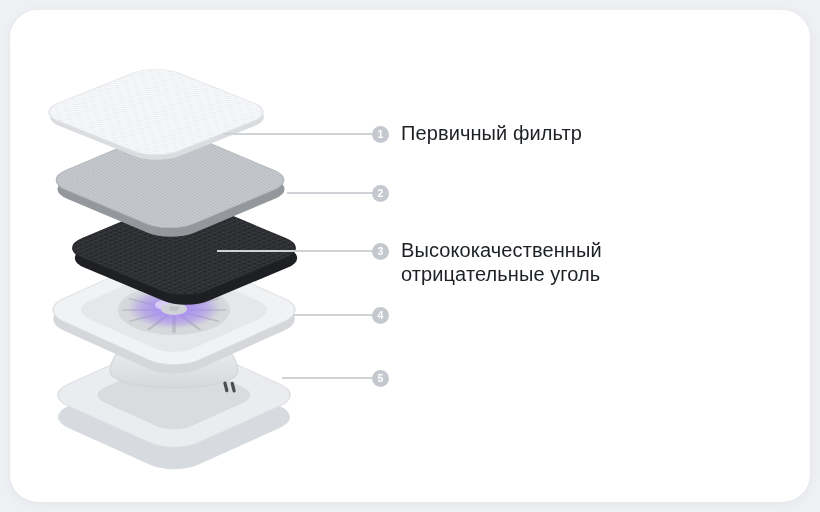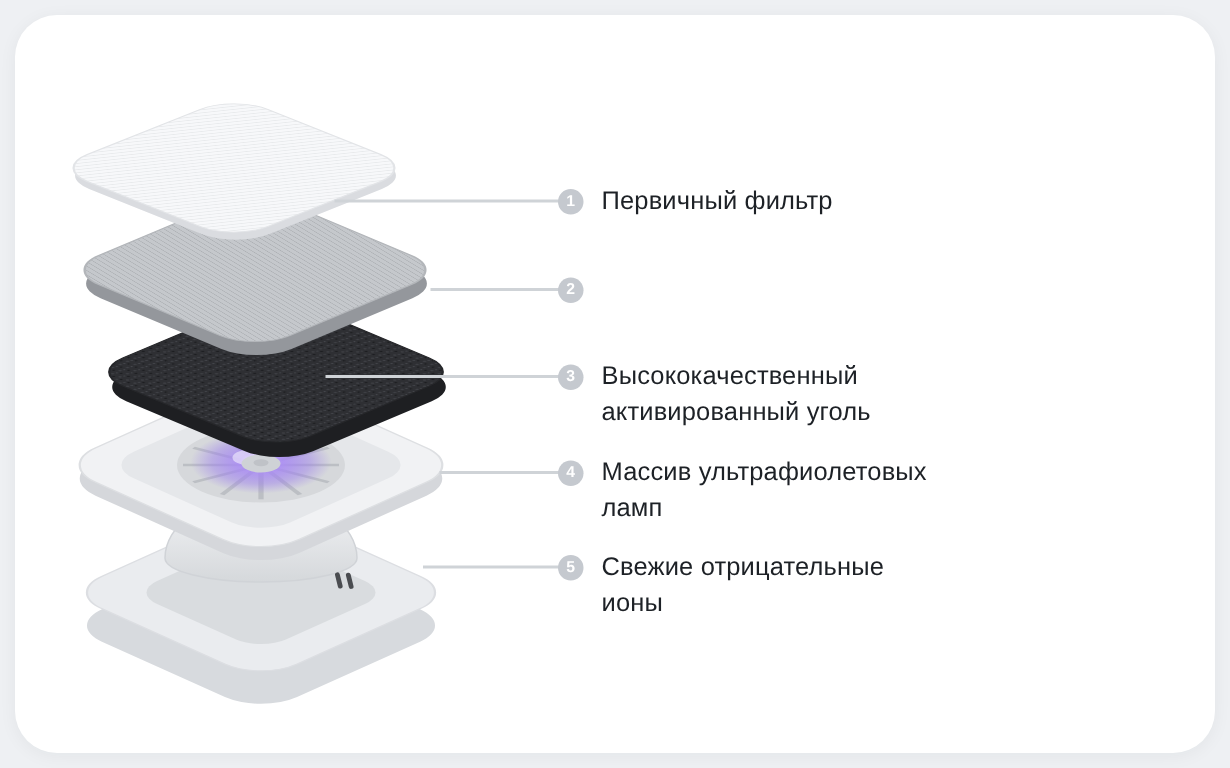"Первичный фильтр" .label { font-size: 17px -> 20px }
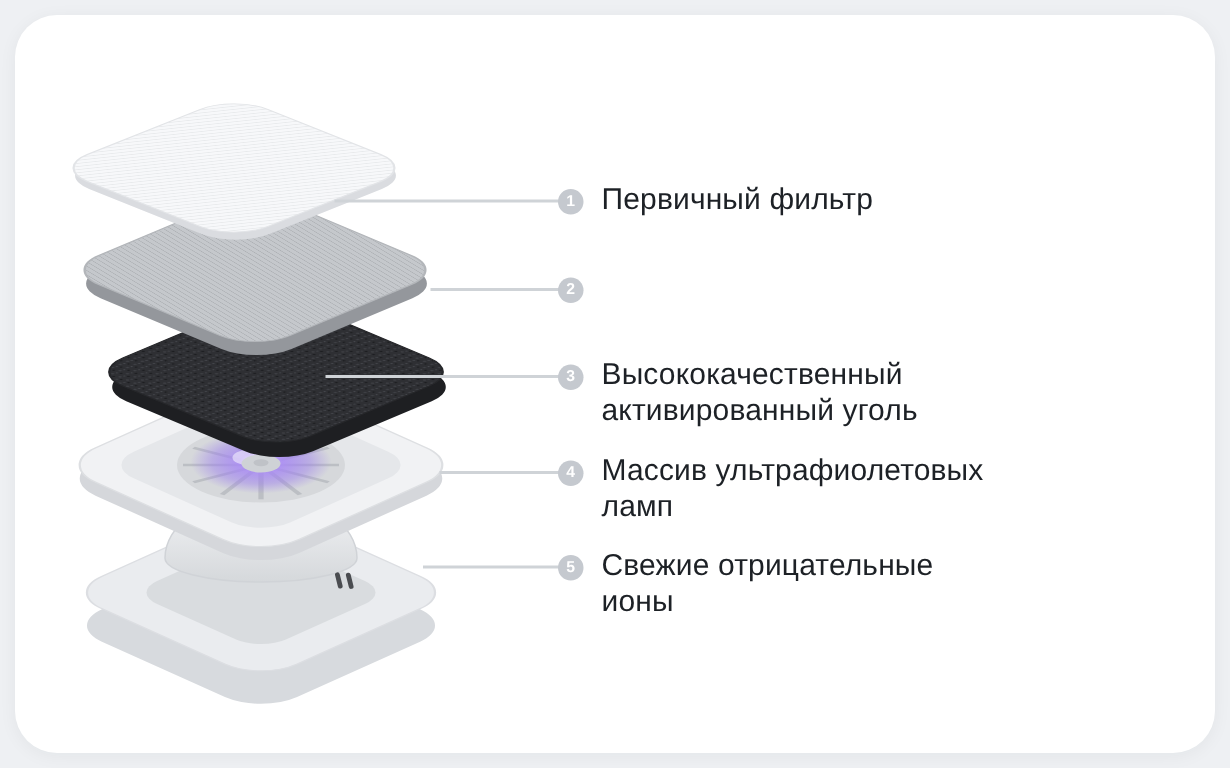"Высококачественный" div.label { text: активированный -> отрицательные }
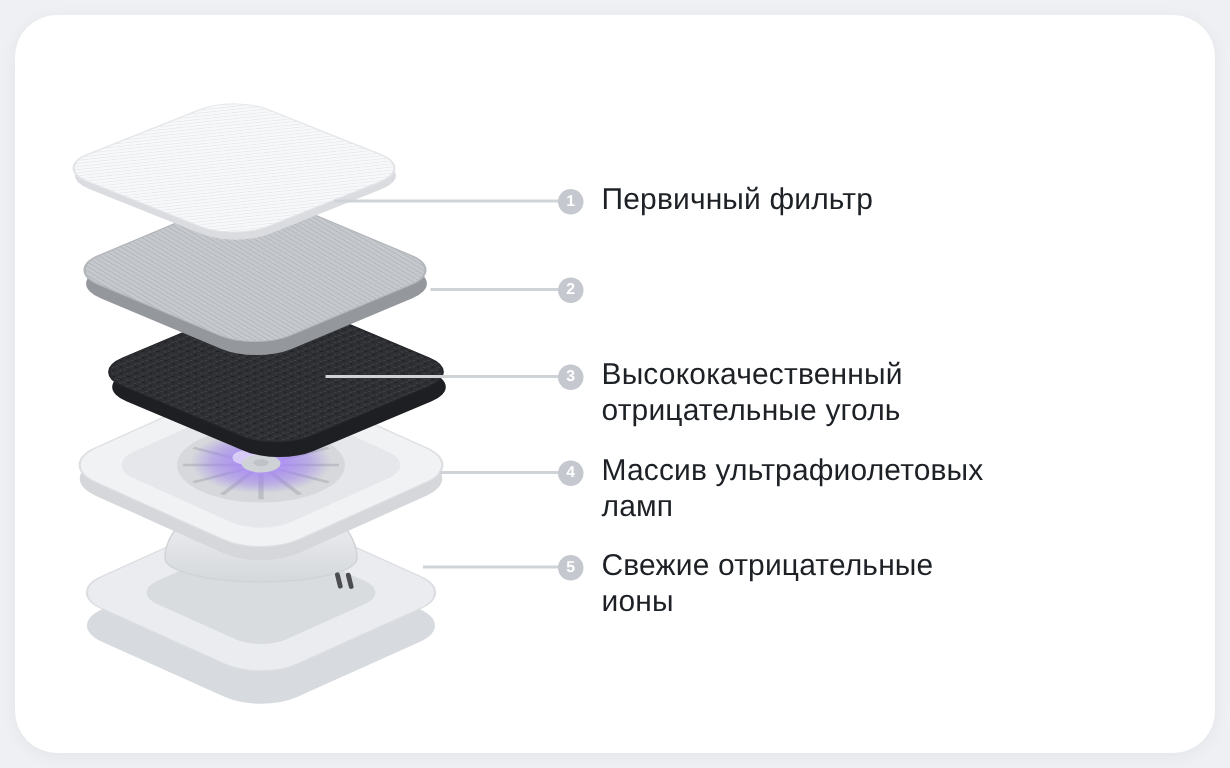"Массив ультрафиолетовых" div.label { html: <div>Массив ультрафиолетовых ламп</div> -> none }
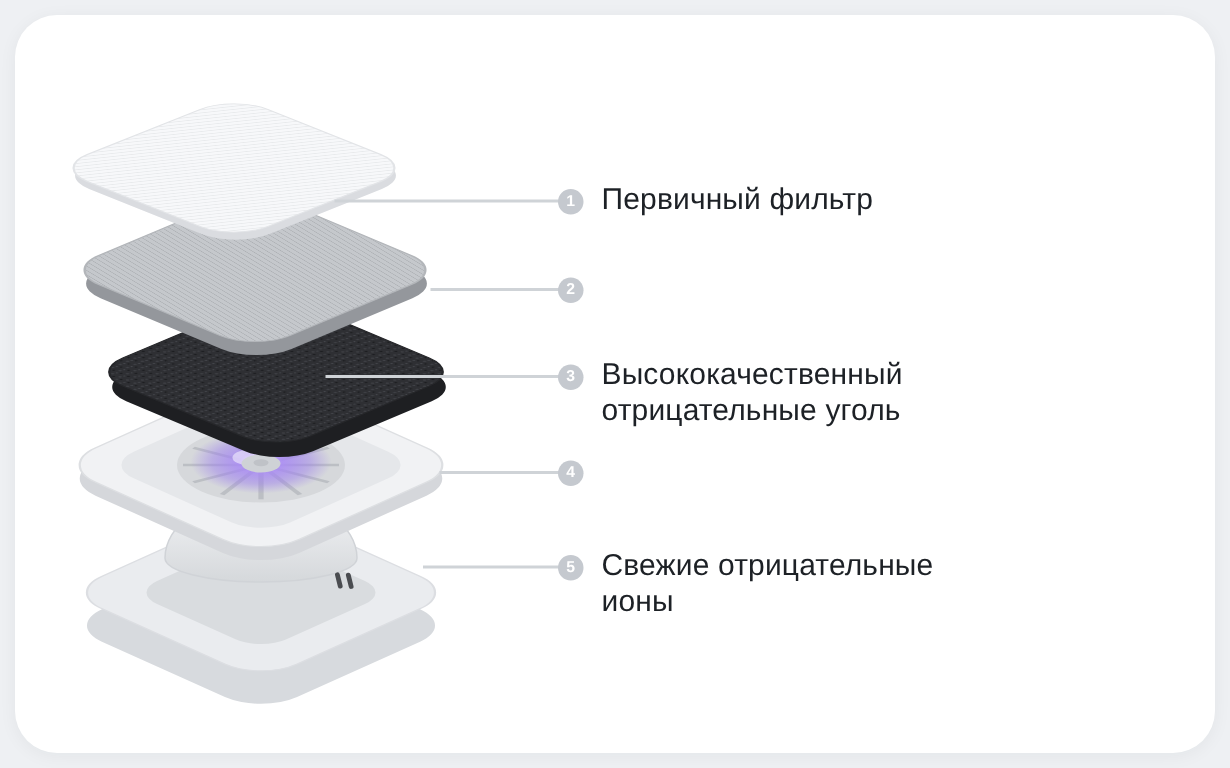"Свежие отрицательные" div.label { html: <div>Свежие отрицательные ионы</div> -> none }
